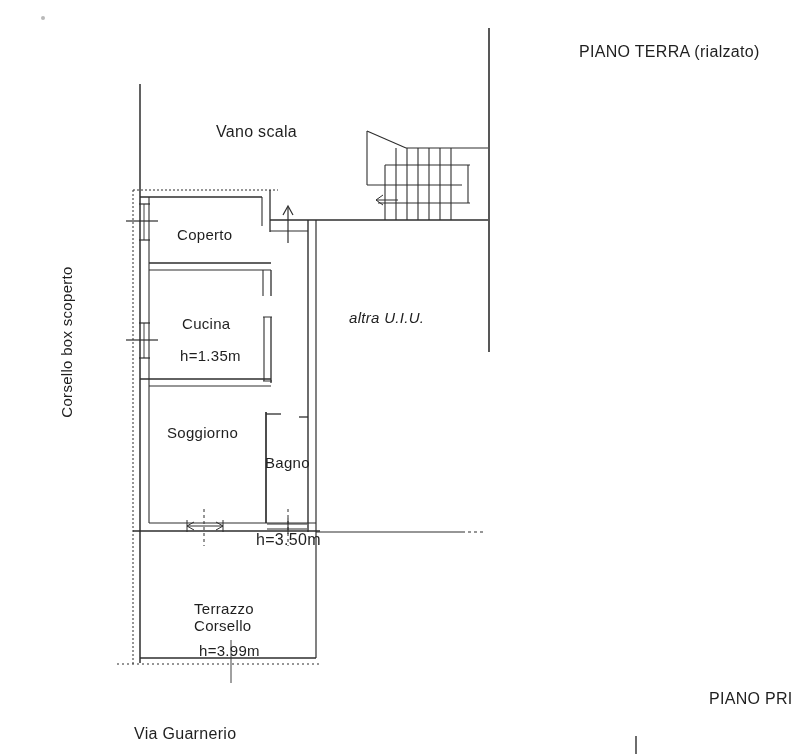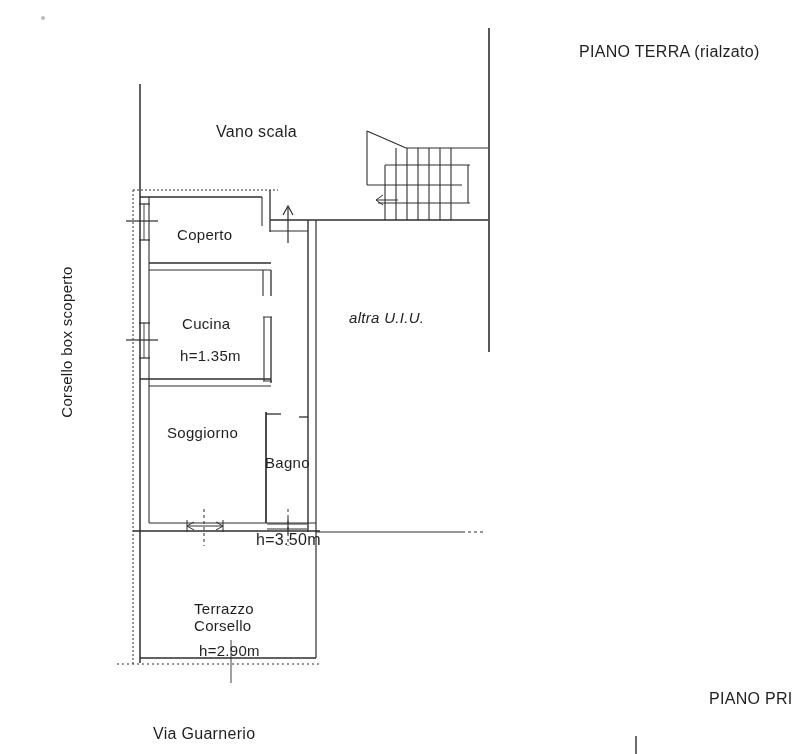"h=2.90m" span.lbl { text: 2.90m -> 3.99m }
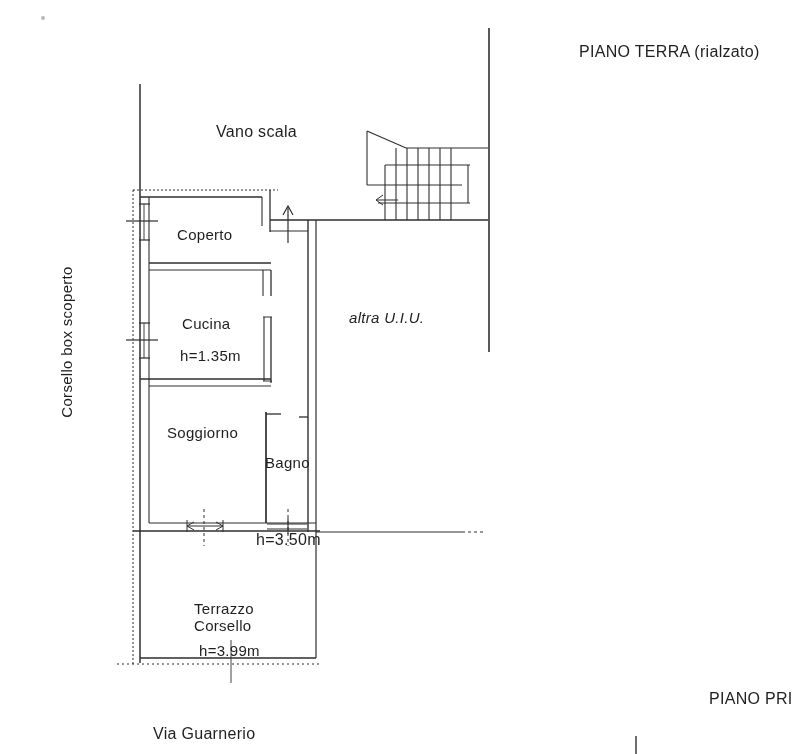"Via Guarnerio" span.lbl { left: 153px -> 134px }
